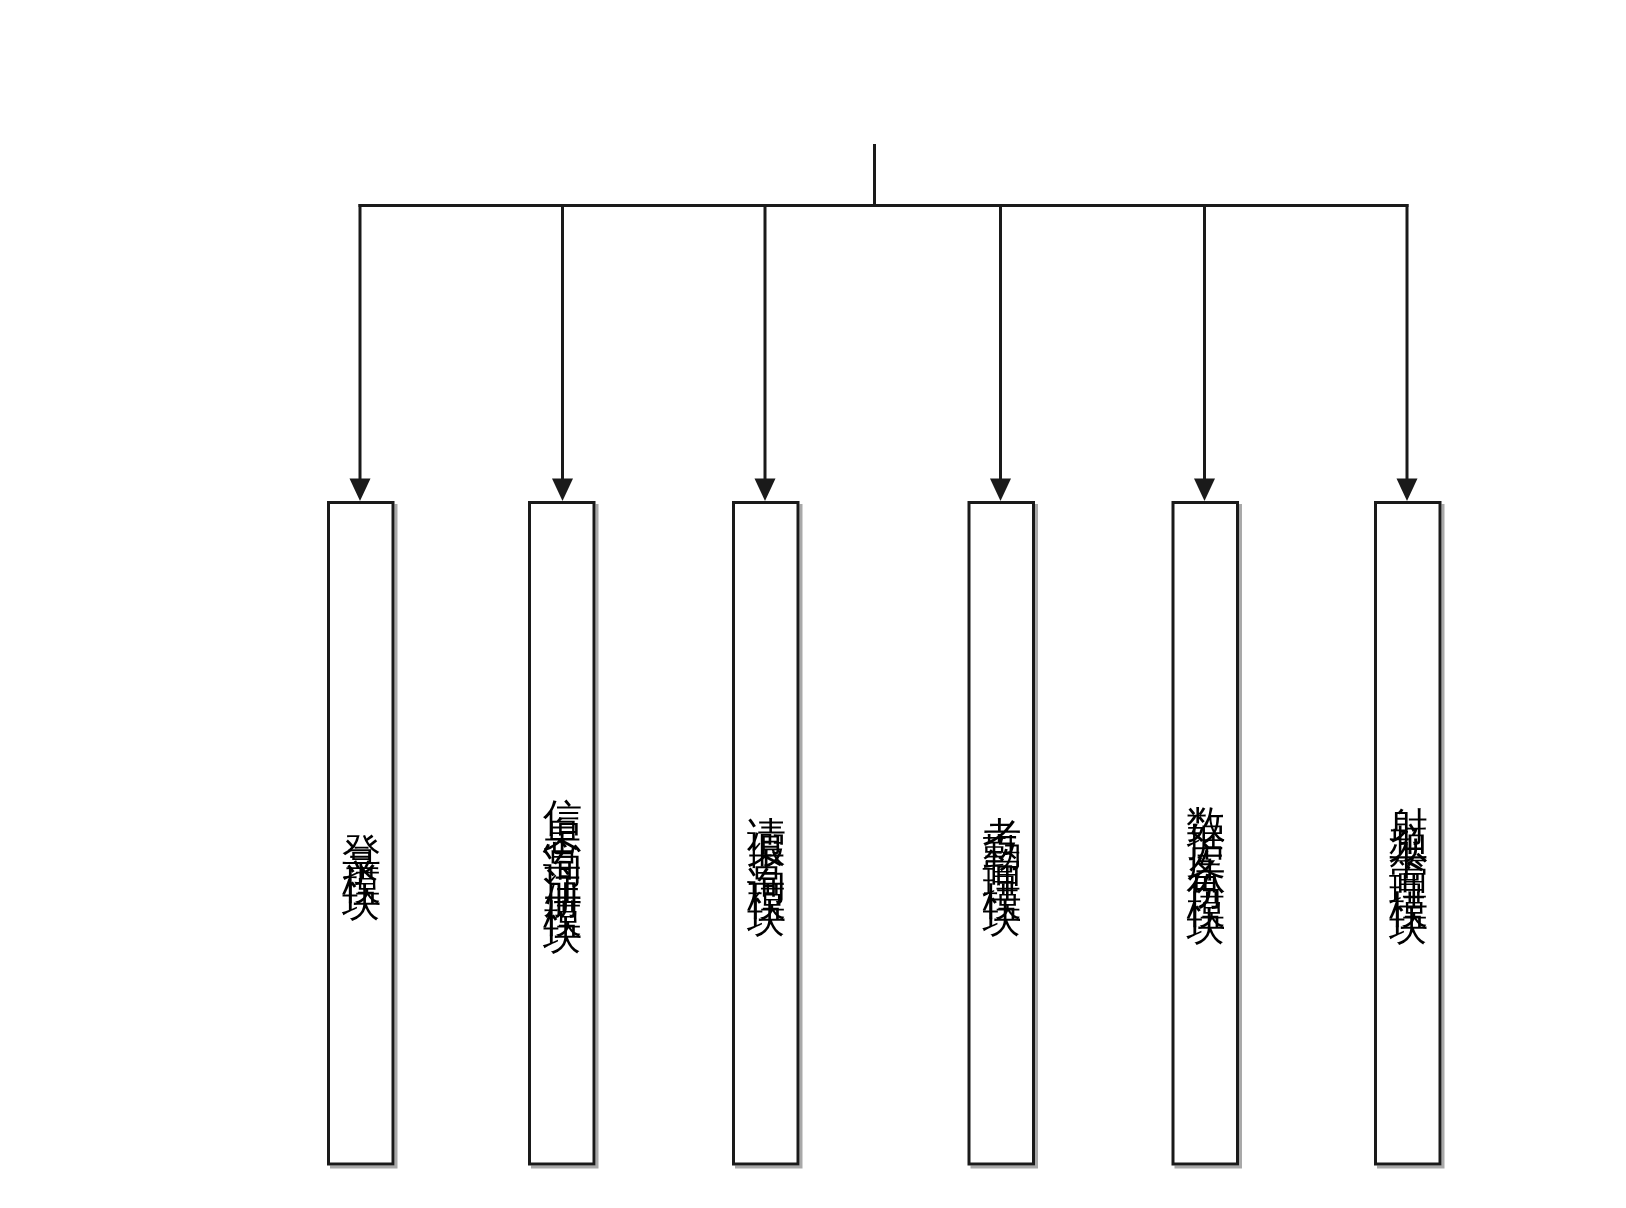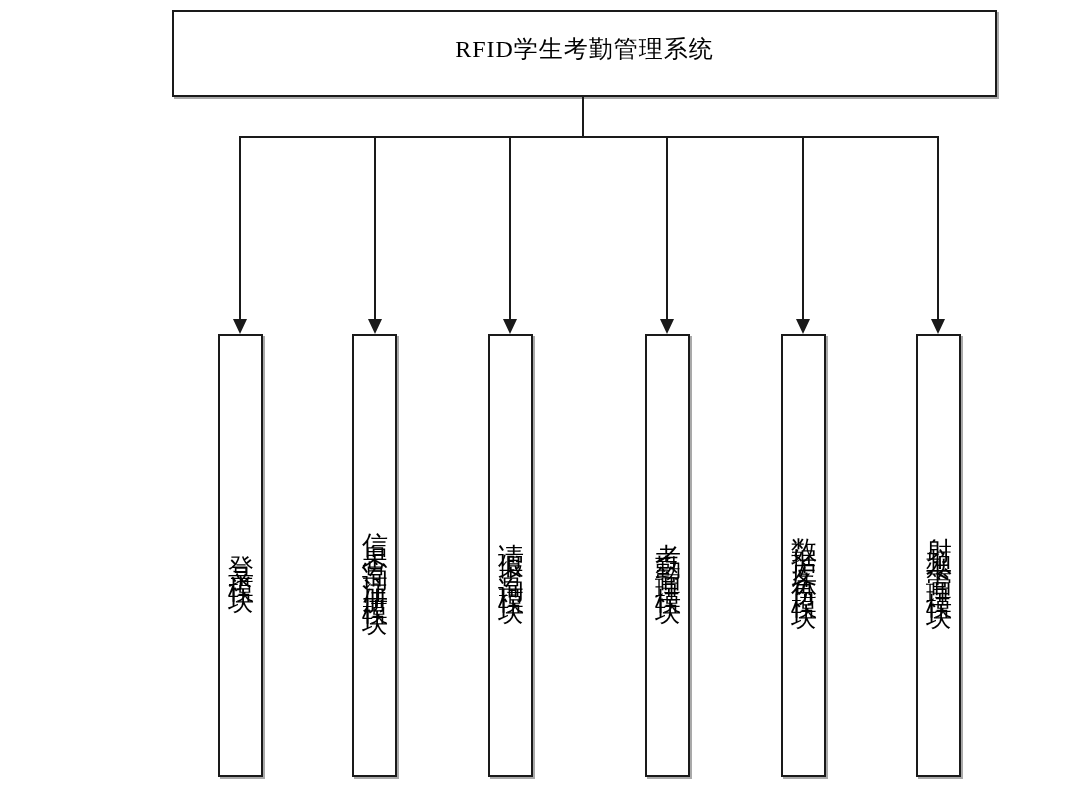"RFID学生考勤管理系统" div.top-box { html: <div> <span>RFID学生考勤管理系统</span> </div> -> none }
